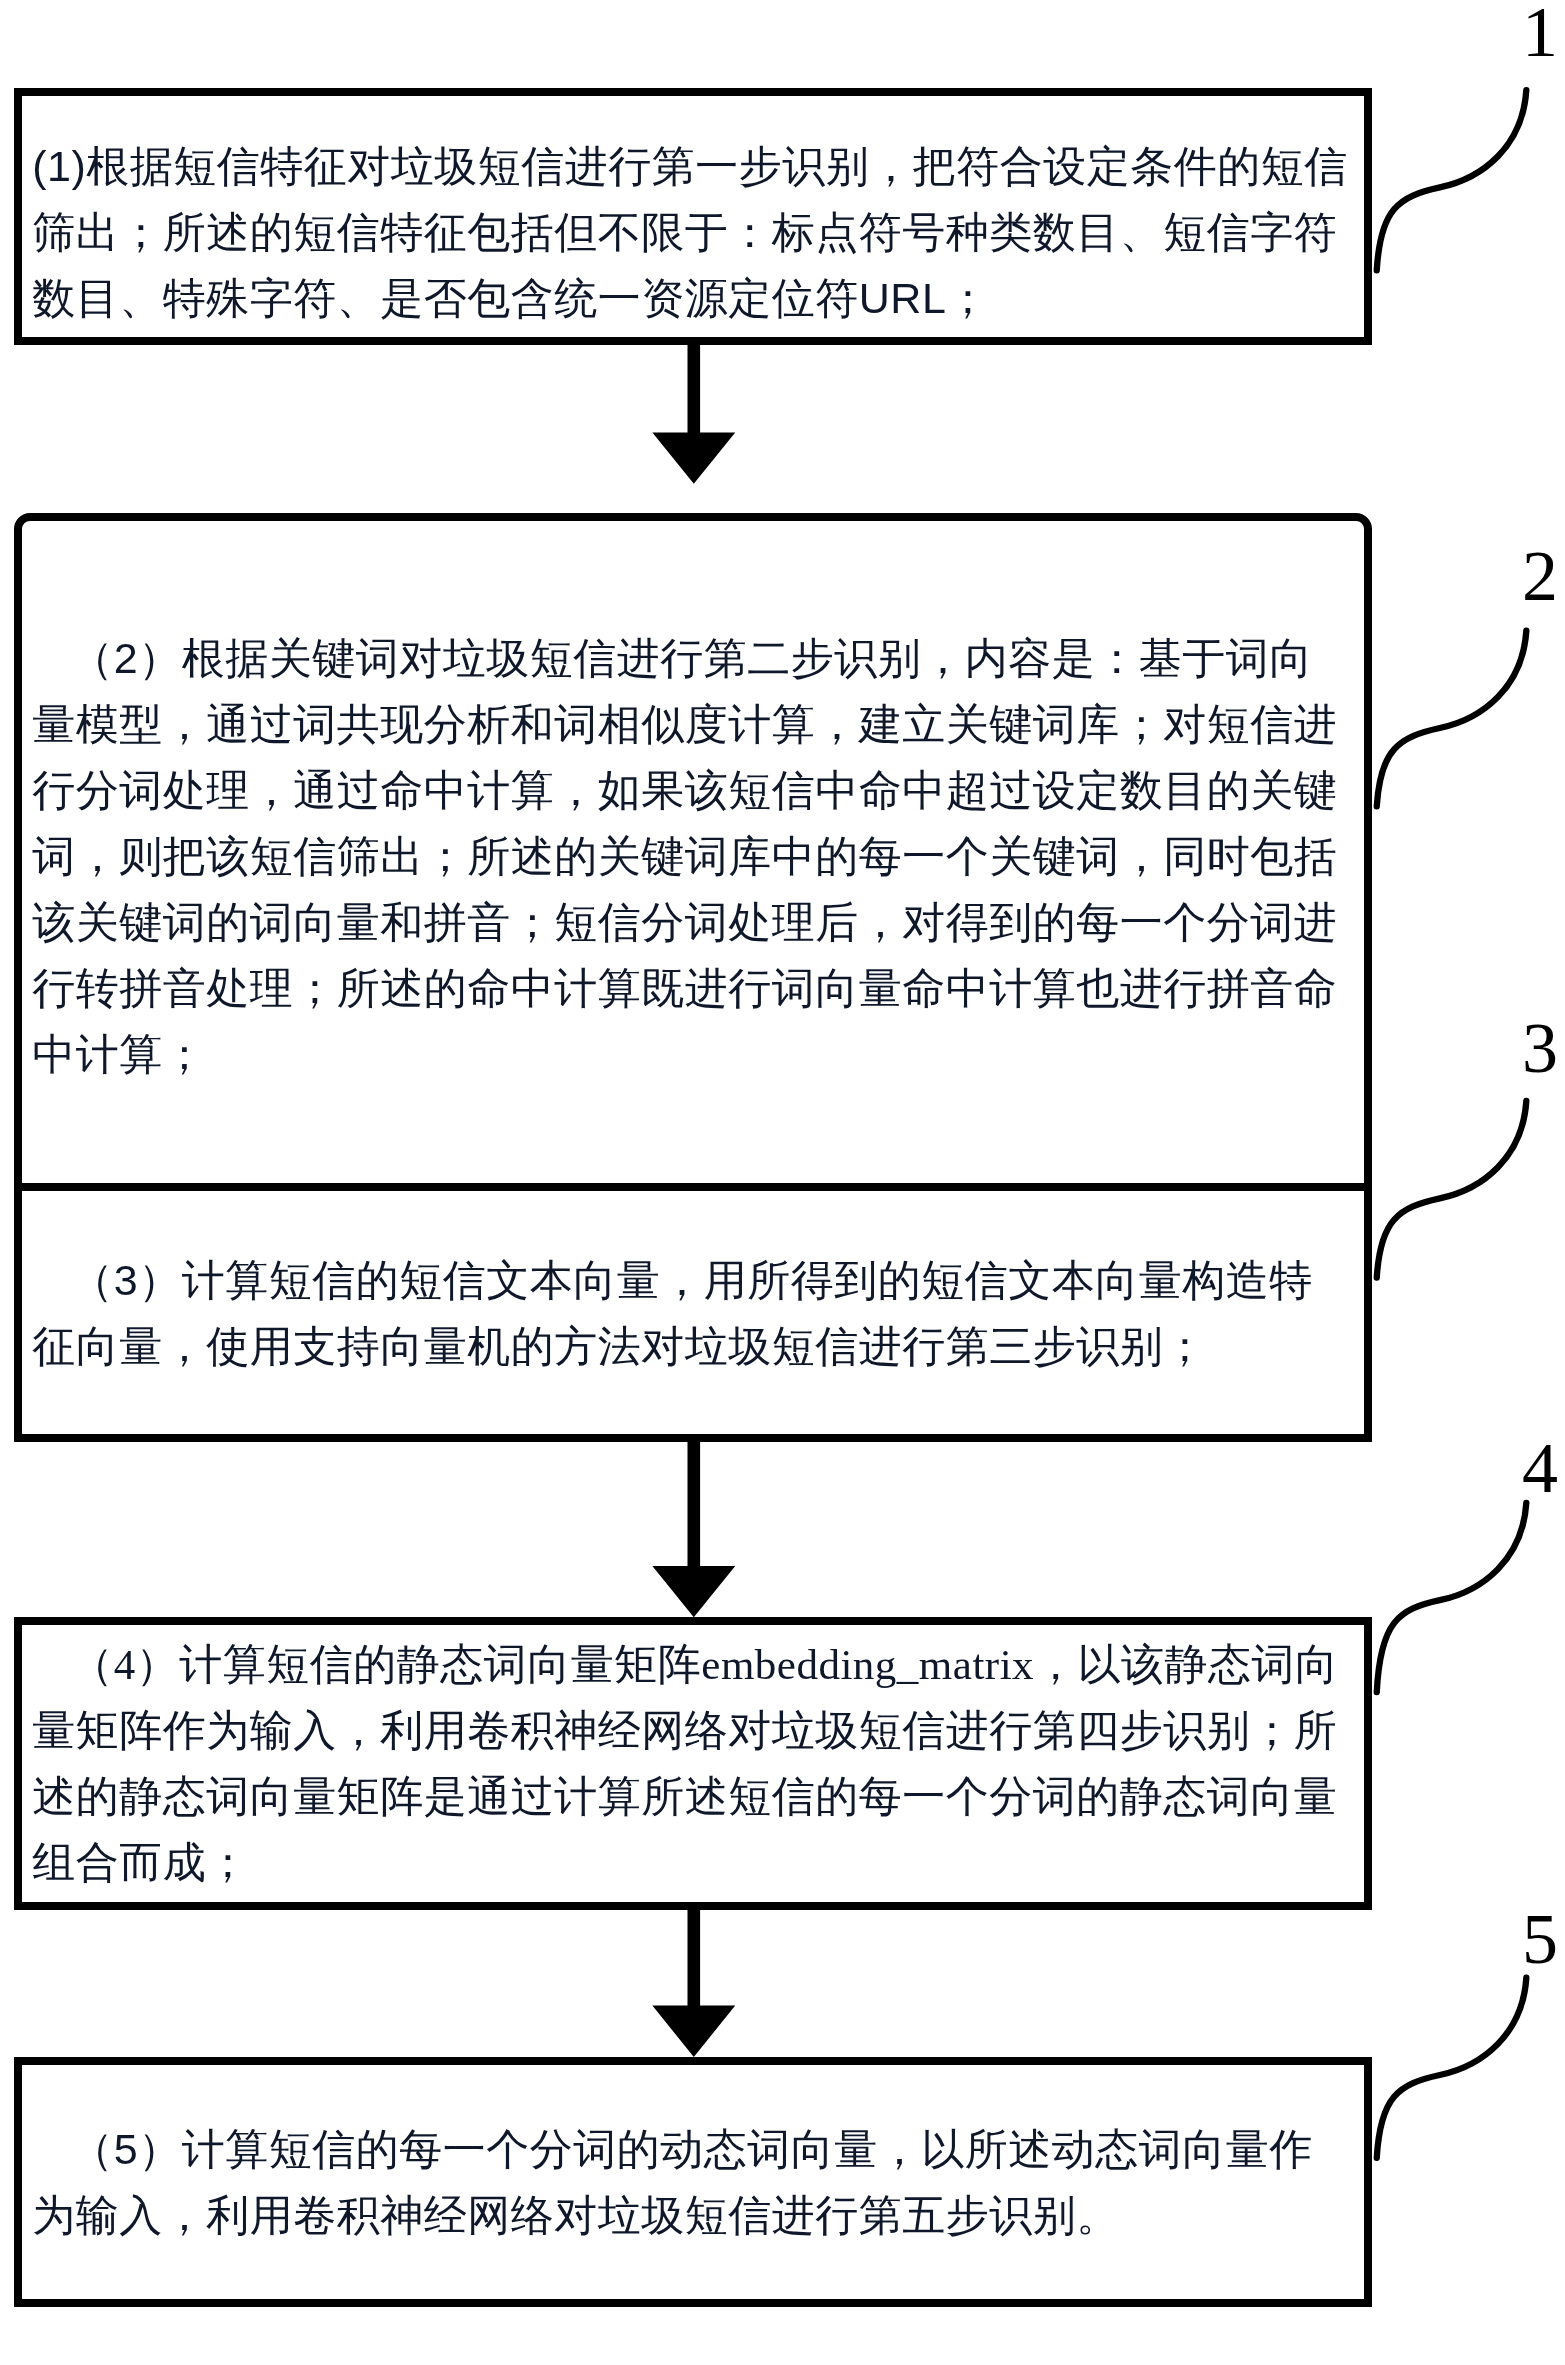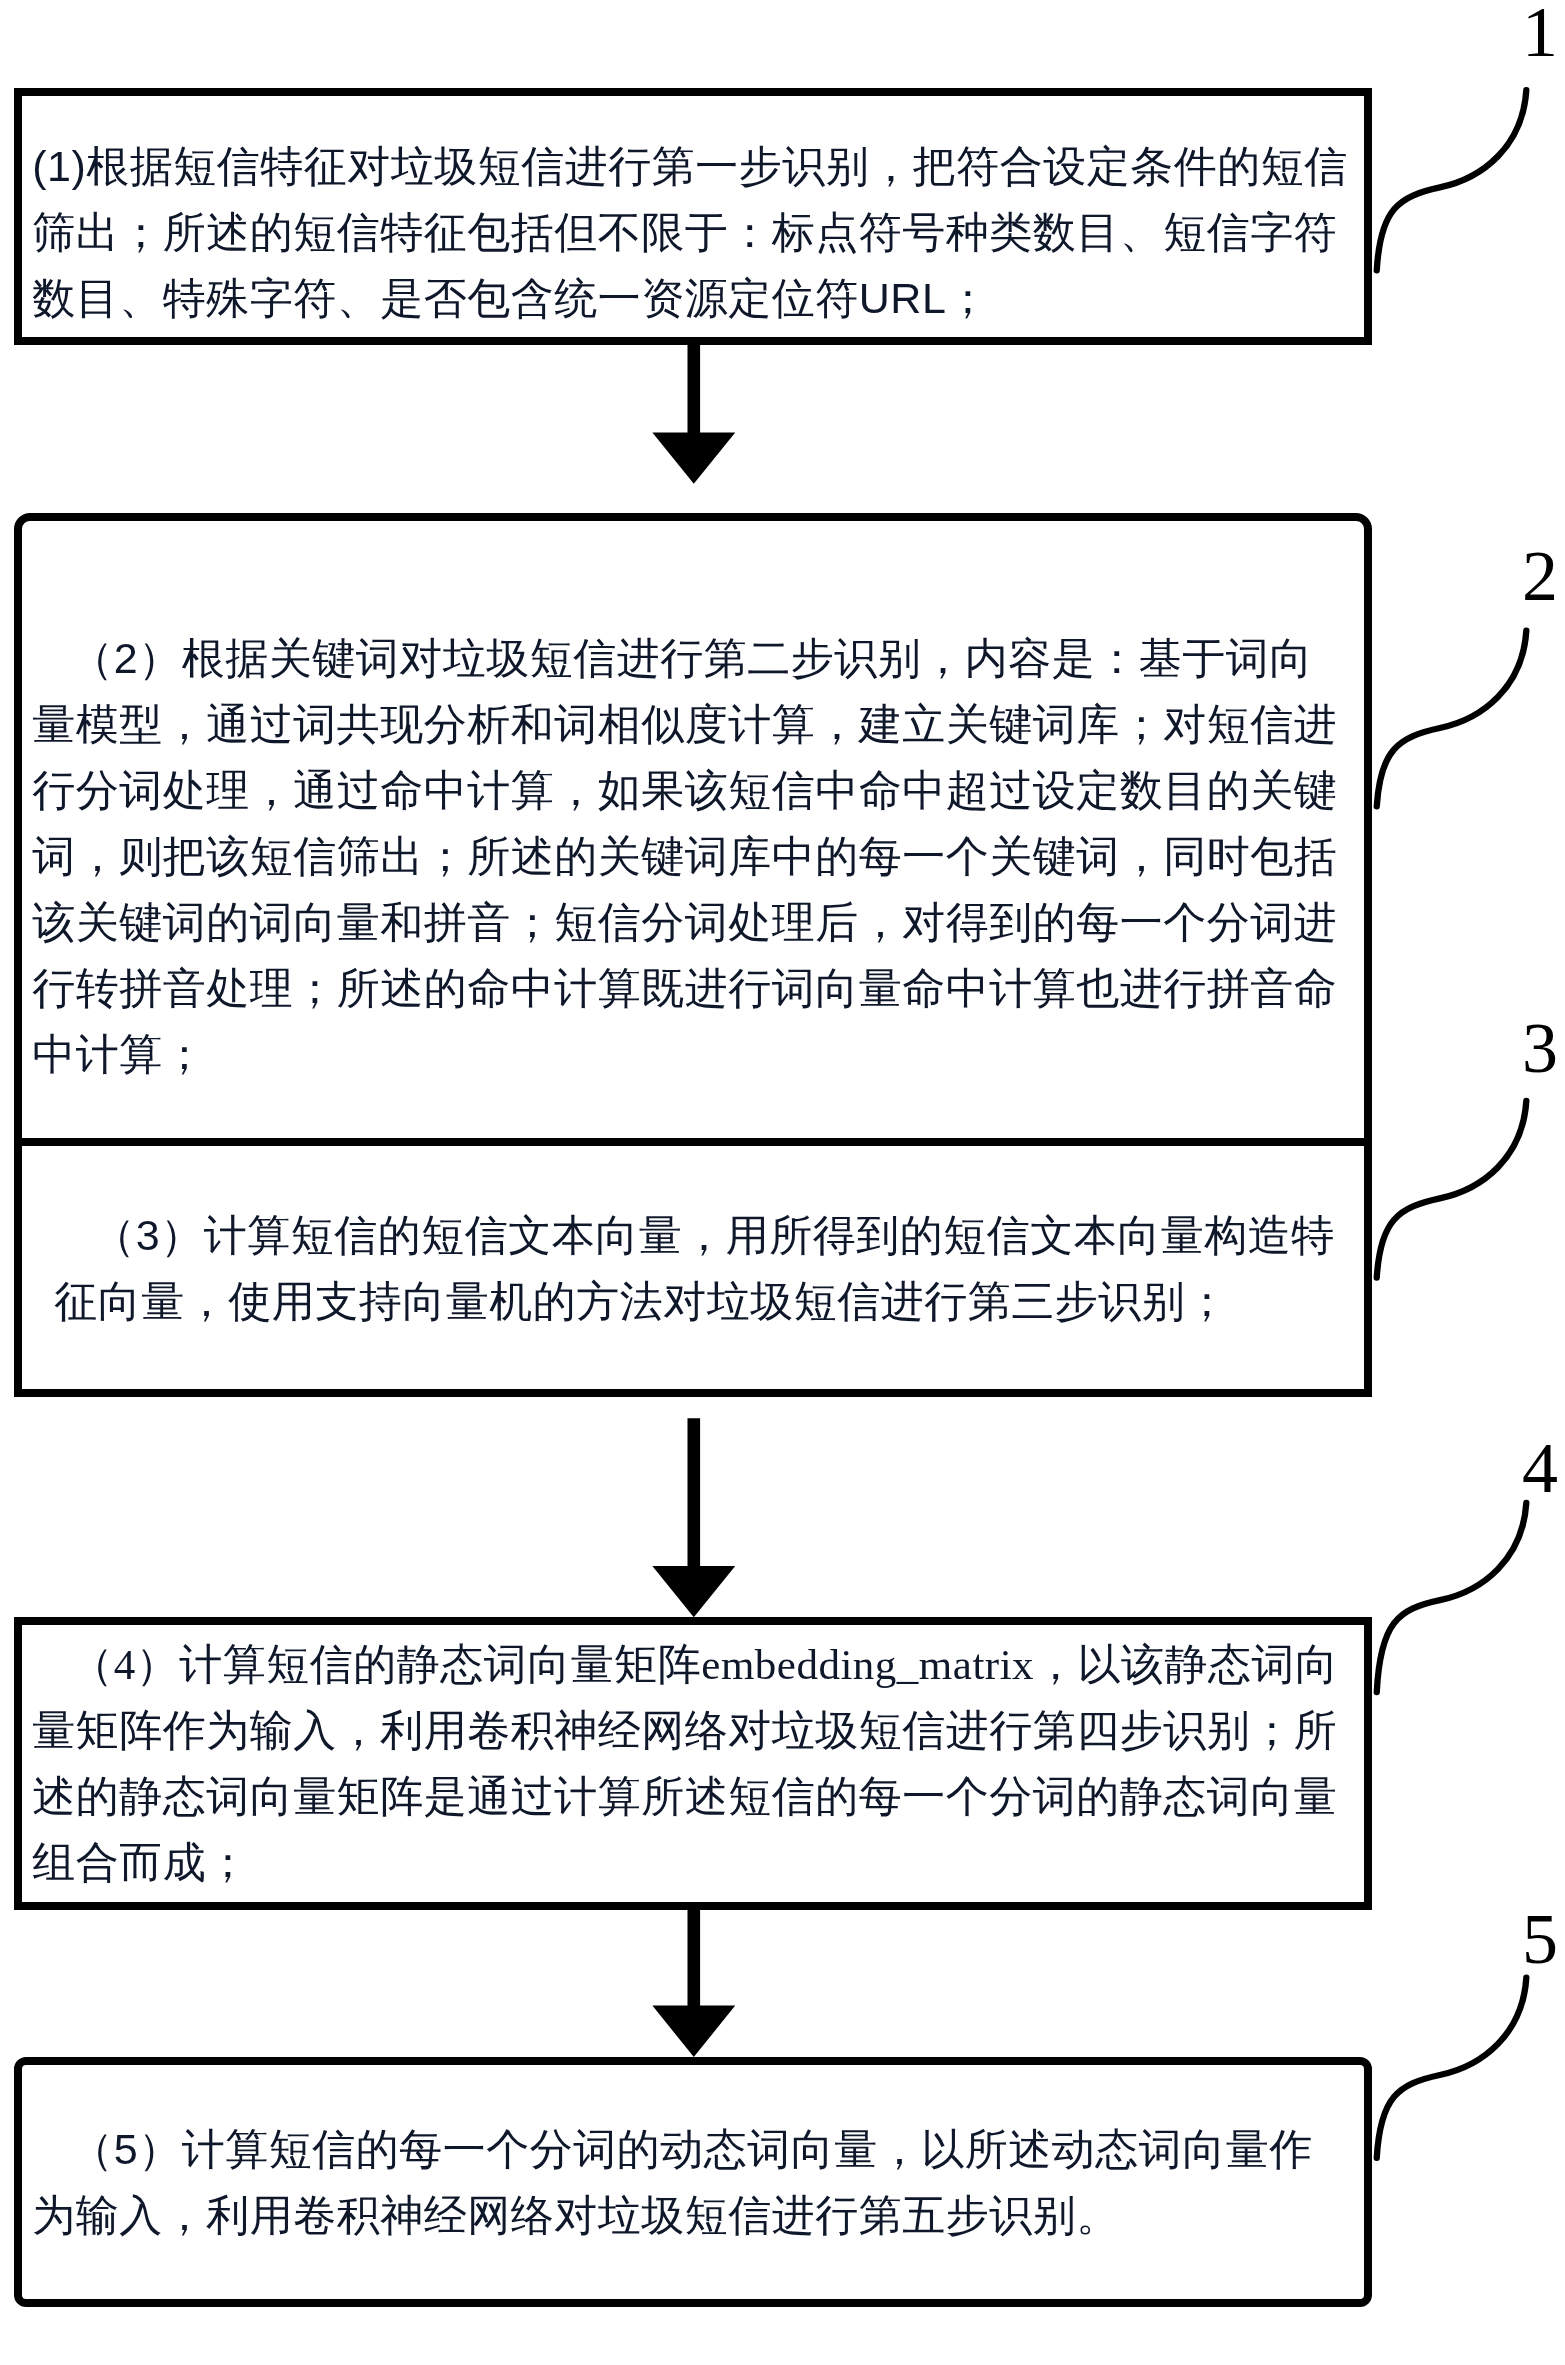"（3）计算短信的短信文本向量，用所得到的短信文本向量构造特征向量，使用支持向量机" #step-box-3 { padding-left: 22px -> none; top: 1138px -> 1183px }
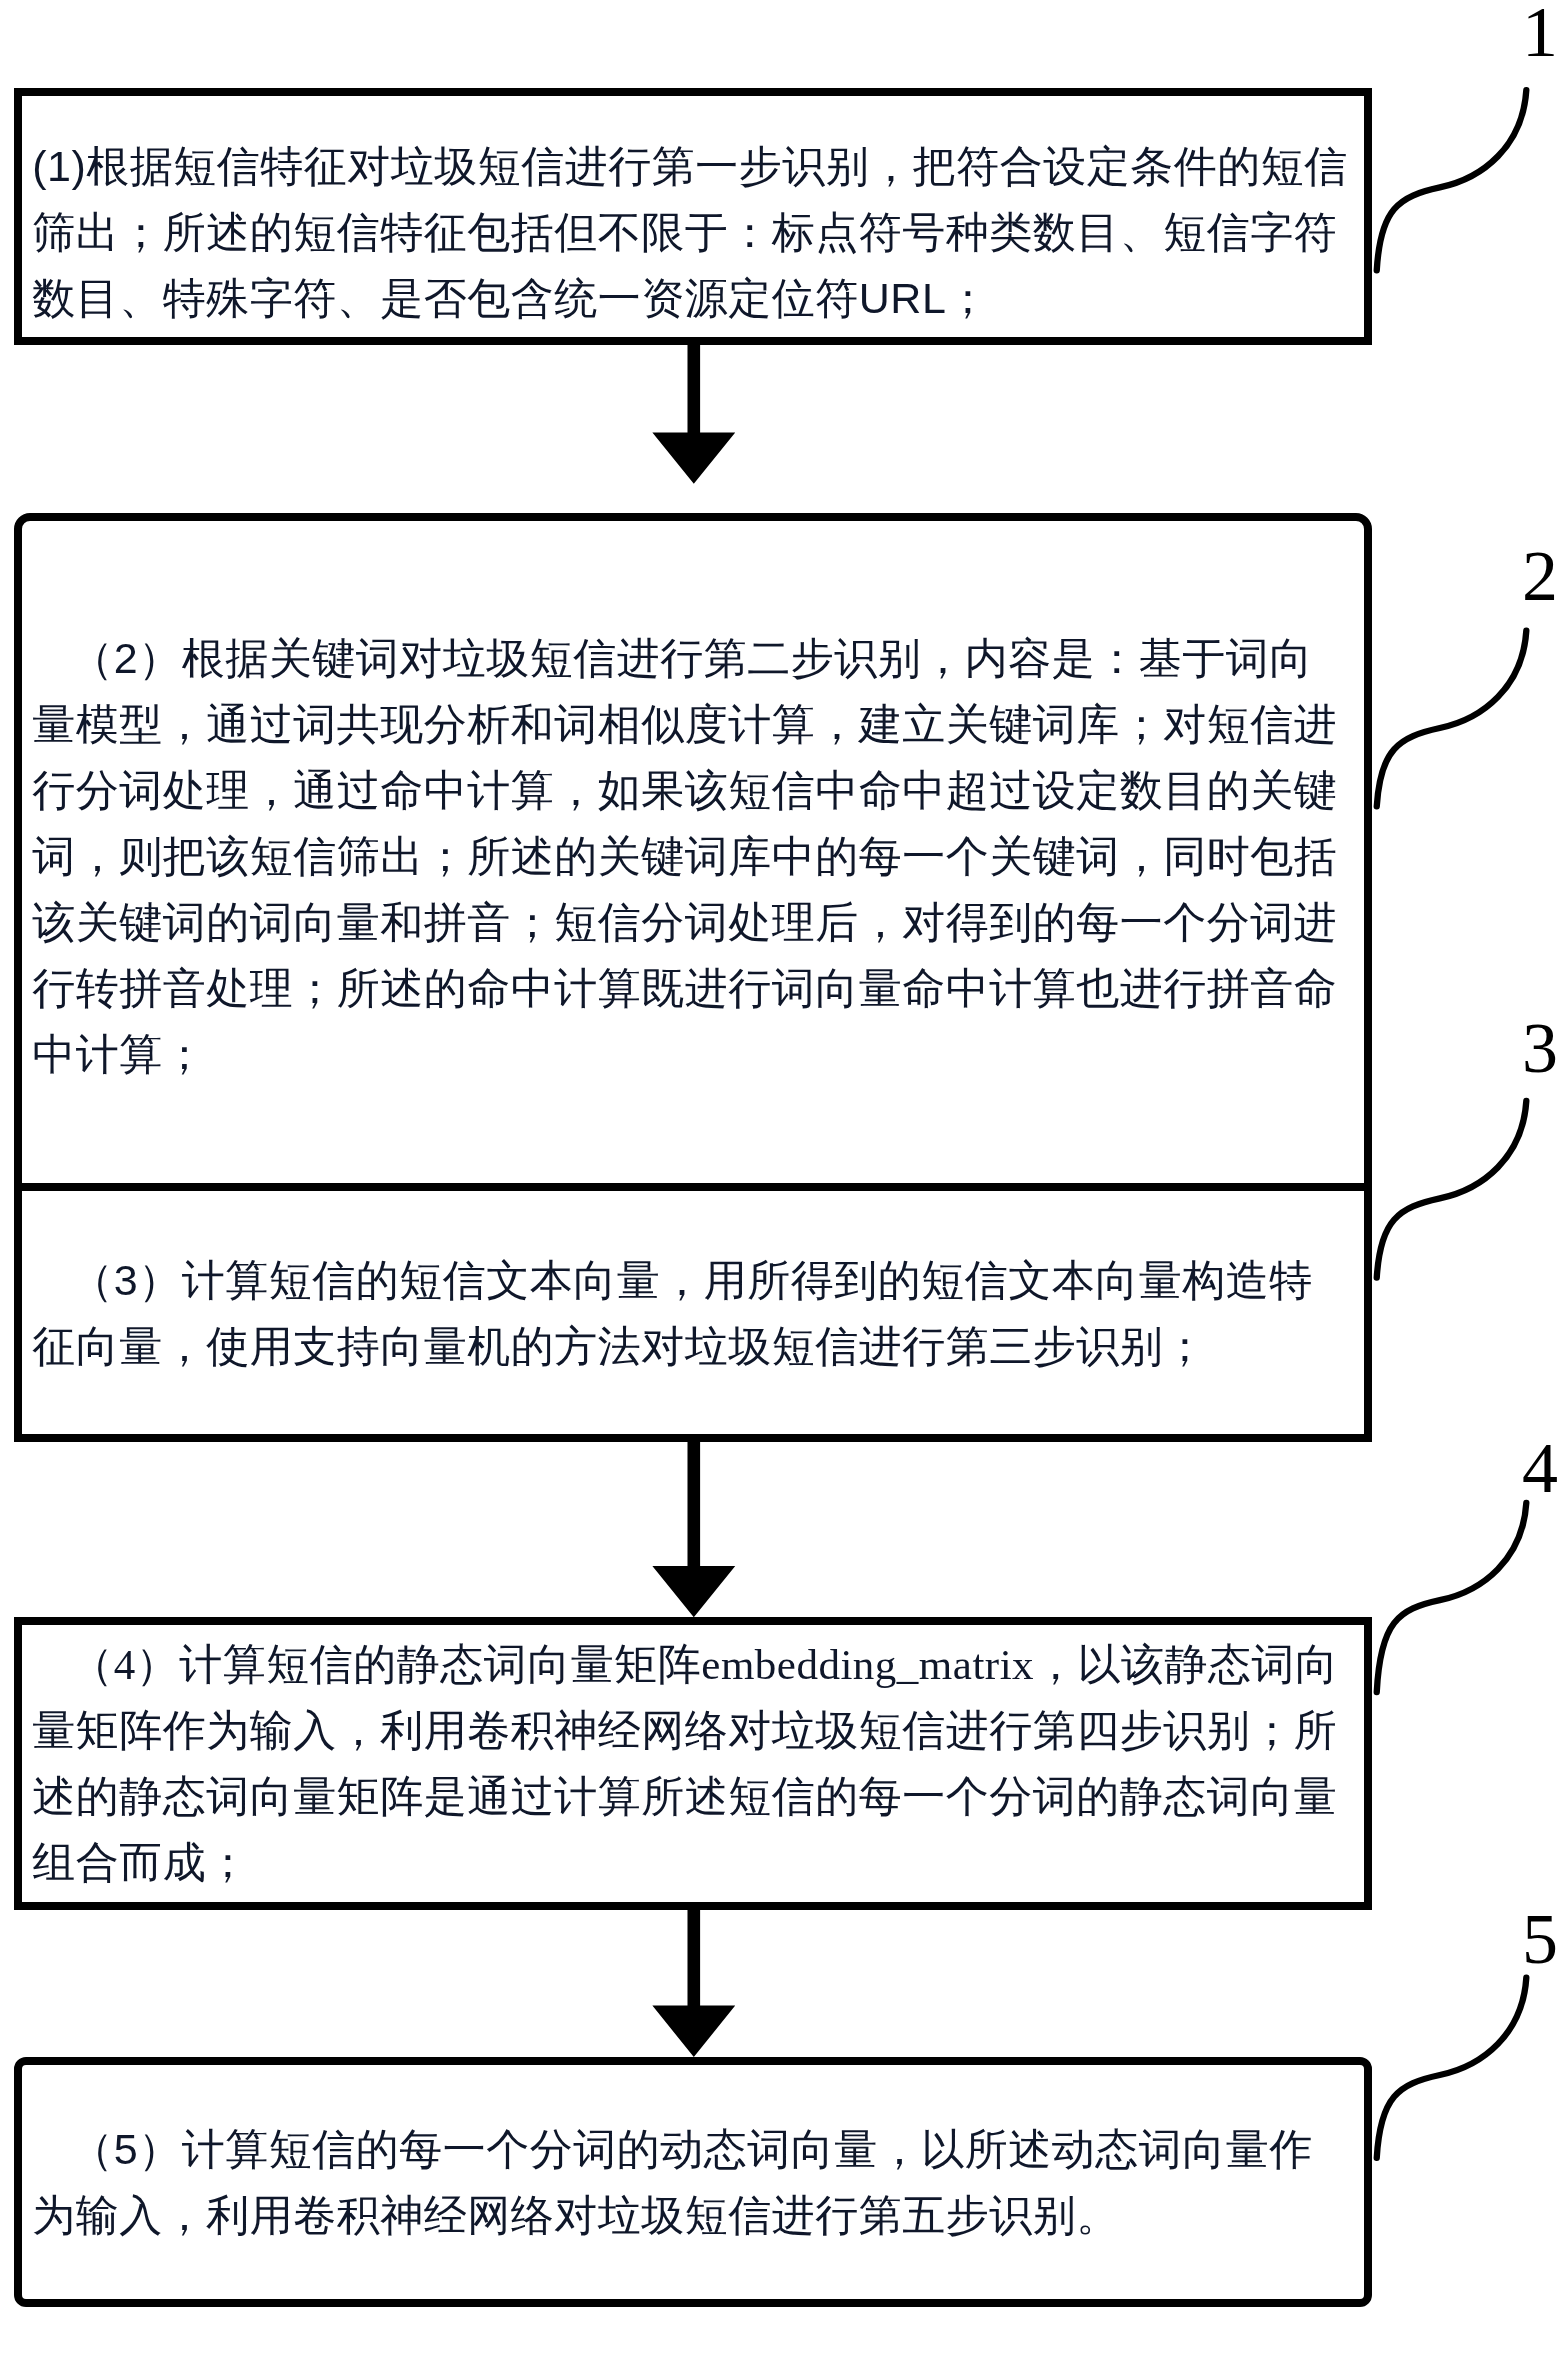"（5）计算短信的每一个分词的动态词向量，以所述动态词向量作为输入，利用卷积神经网" #step-box-5 { border-radius: 12px -> none }
